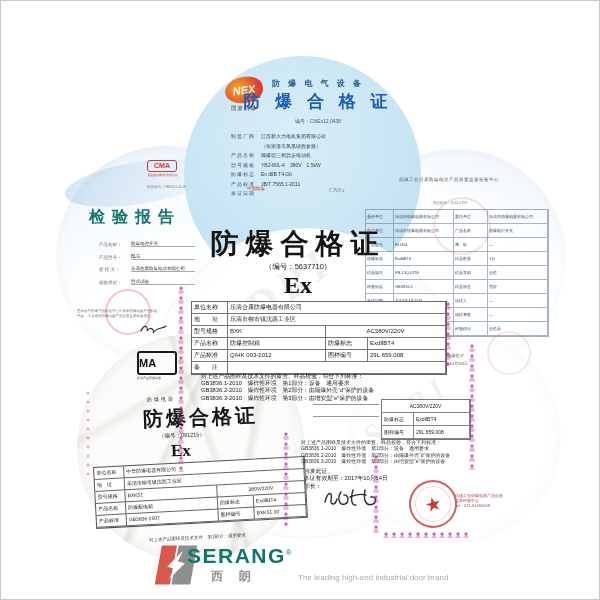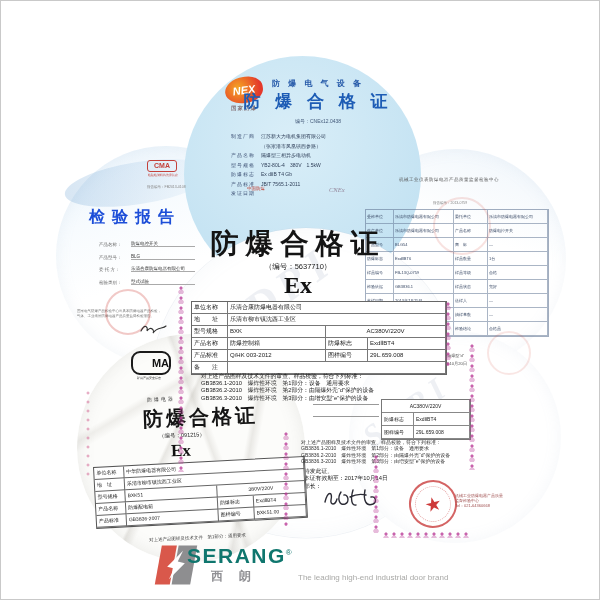"检验报告" .l-title { color: #1d4ed8 -> #0f766e }
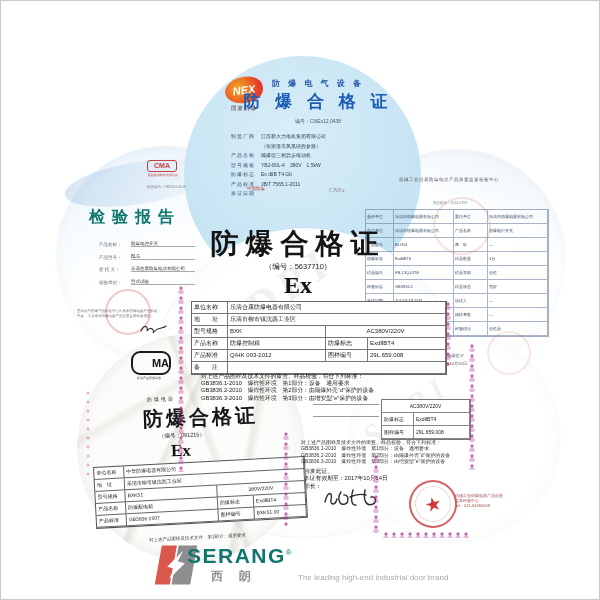"MA" .ma { border-radius: 9px -> 3px; justify-content: flex-end -> flex-start; left: 130px -> 136px }
